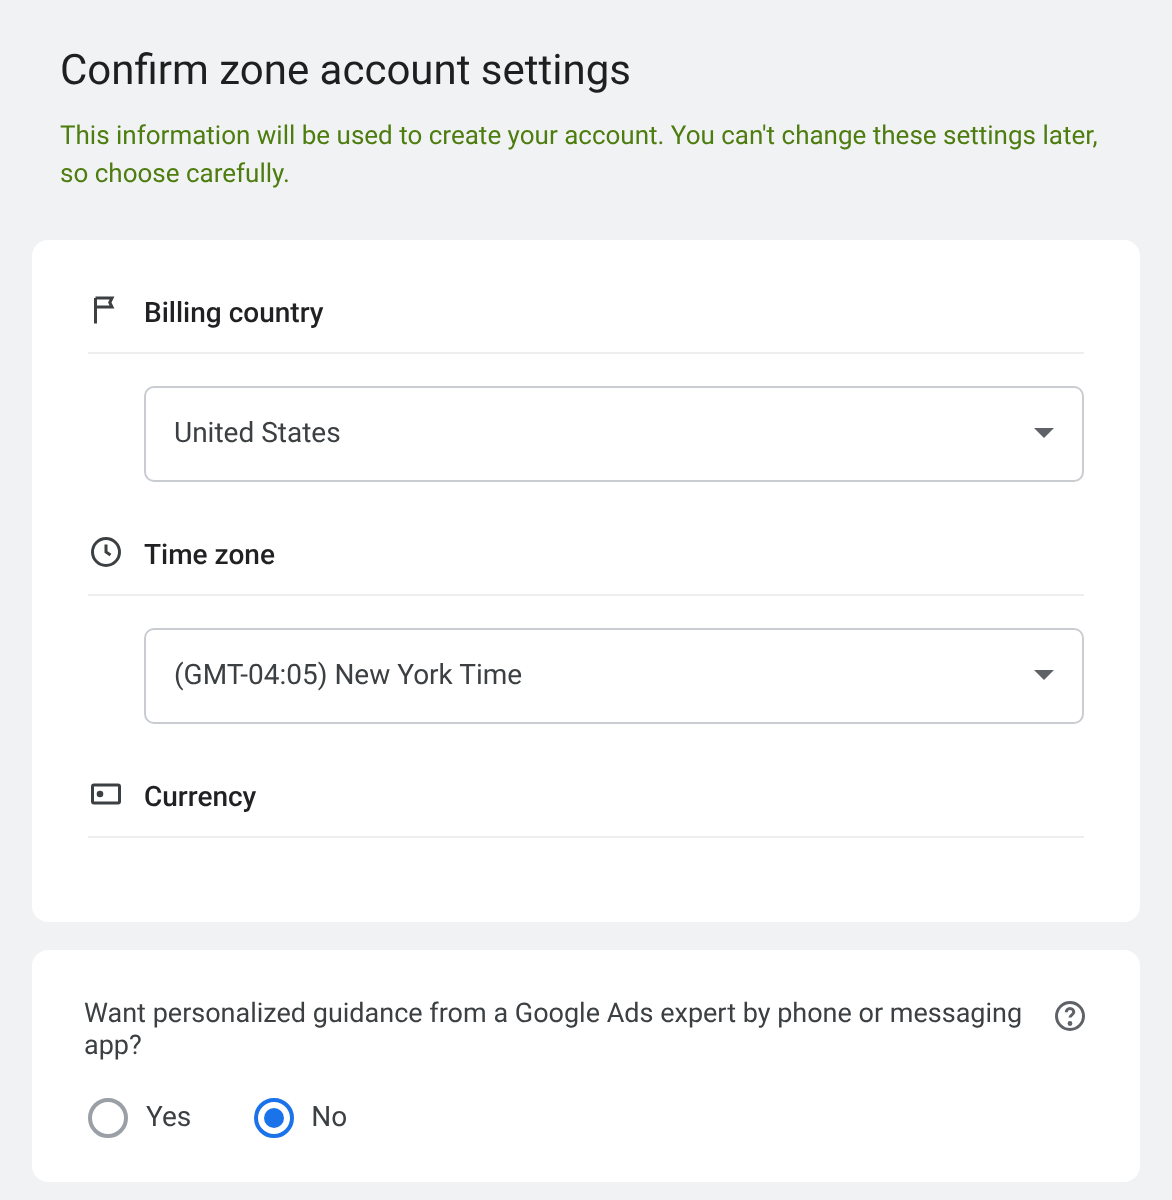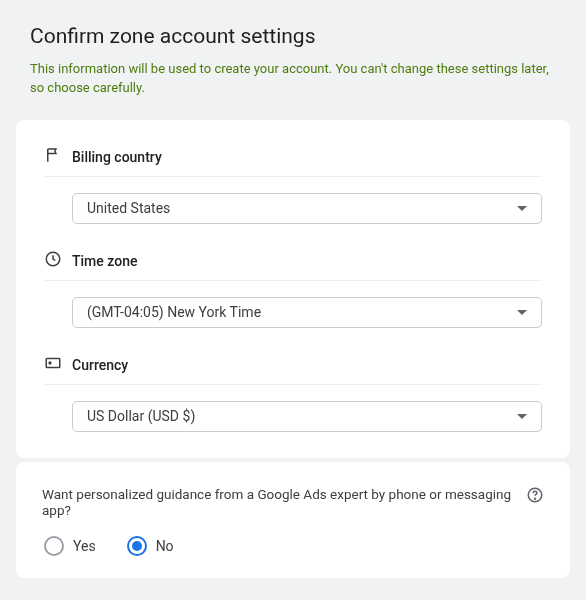"Billing country" .card { margin-bottom: 4px -> 14px }
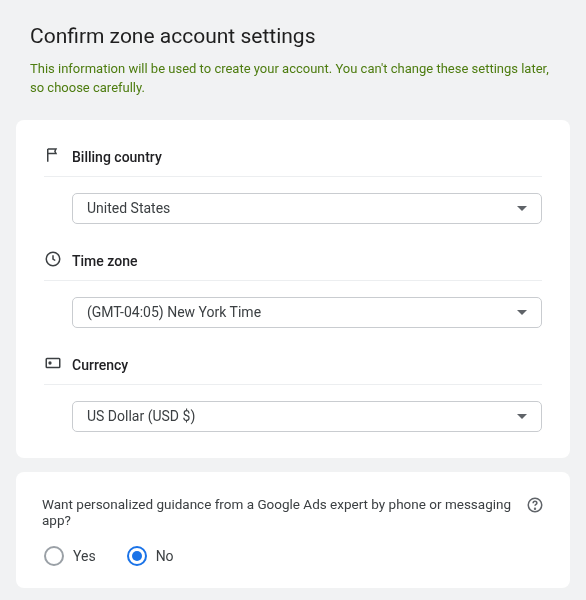"United States" .select { height: 31px -> 48px }
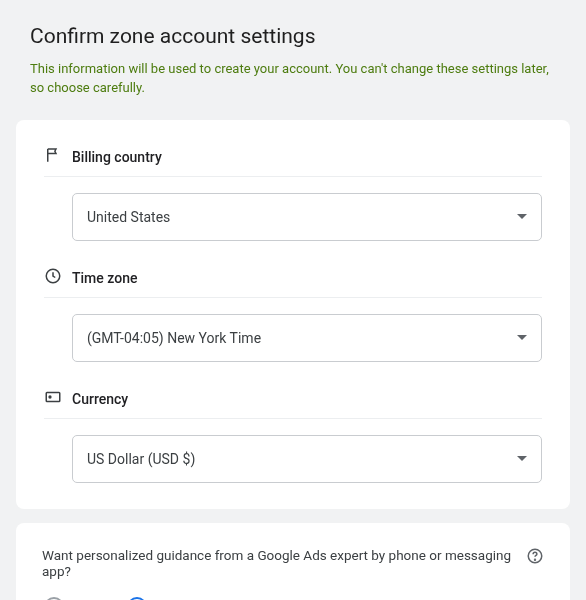"US Dollar (USD $)" div.select { html: <div> <span>US Dollar (USD $)</span> <span></span> </div> -> none }
